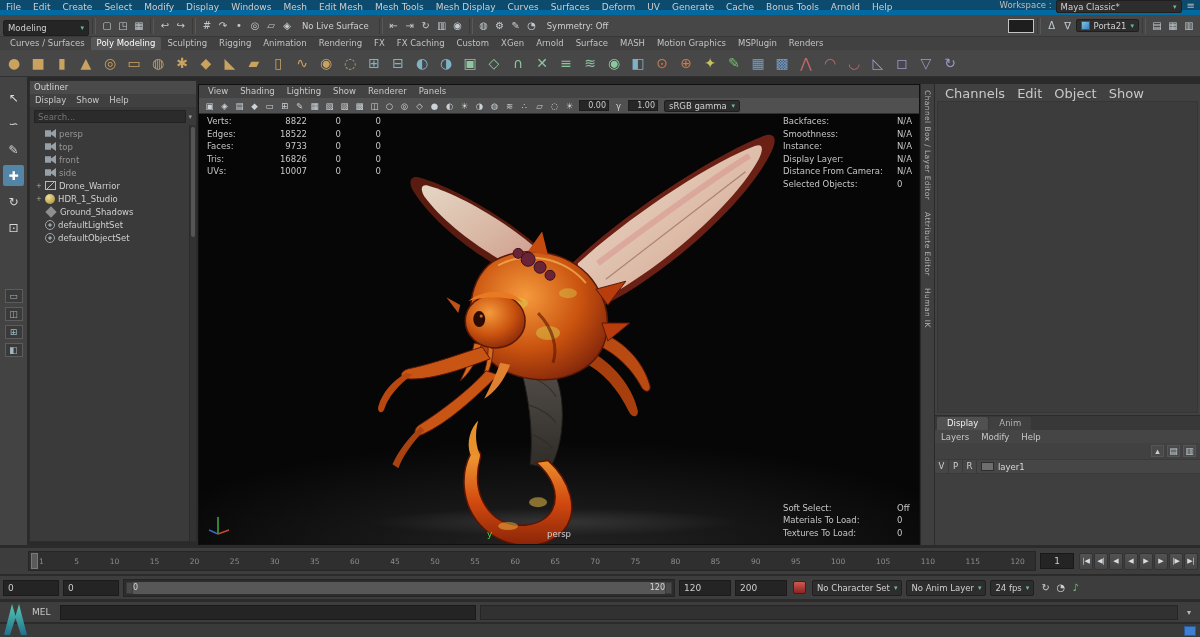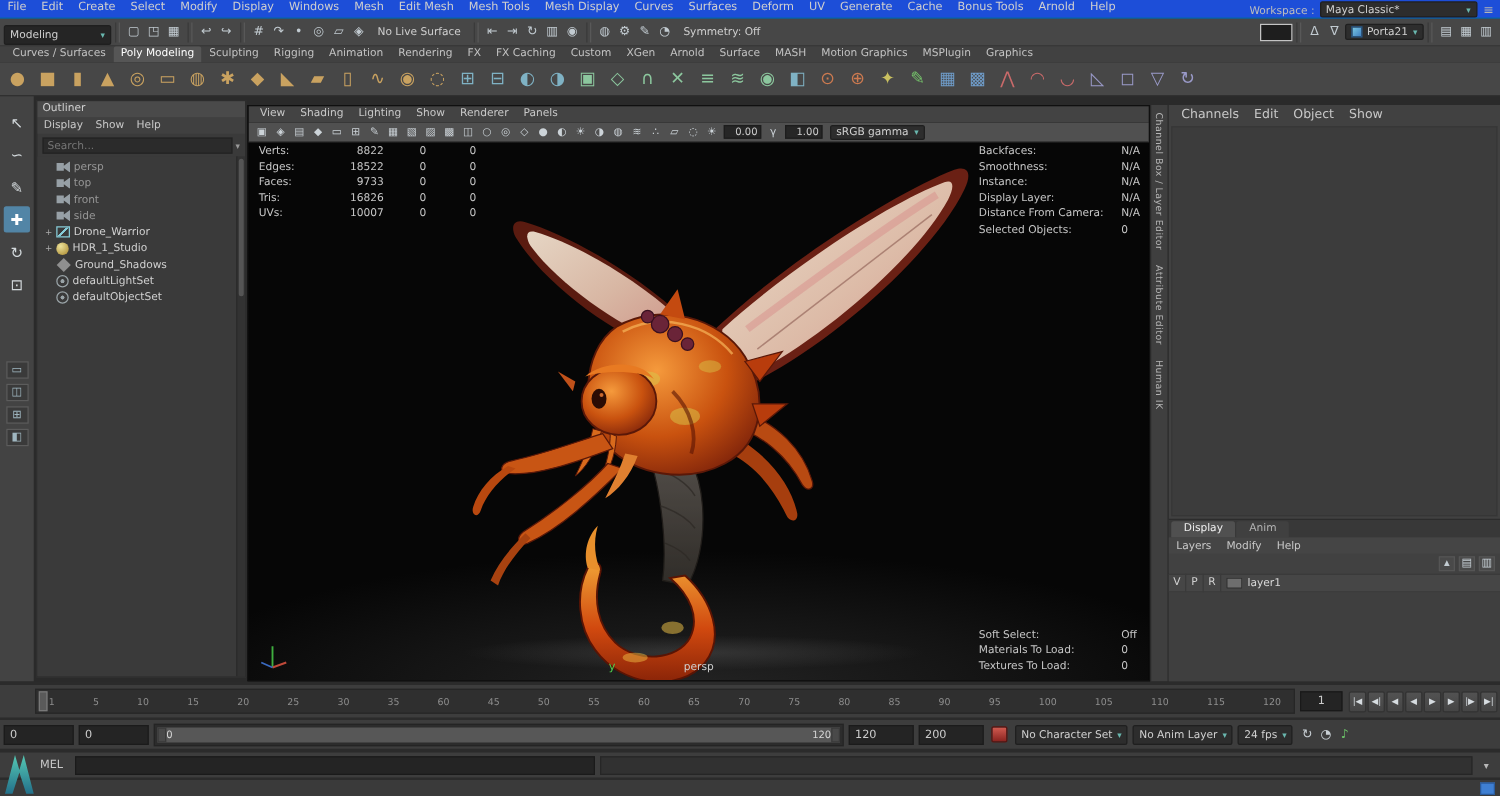"File" #menubar { align-items: flex-end -> flex-start; background: #1d4ed8 -> #0c4a6e; border-bottom: 1px solid #0369a1 -> 5px solid #0369a1 }
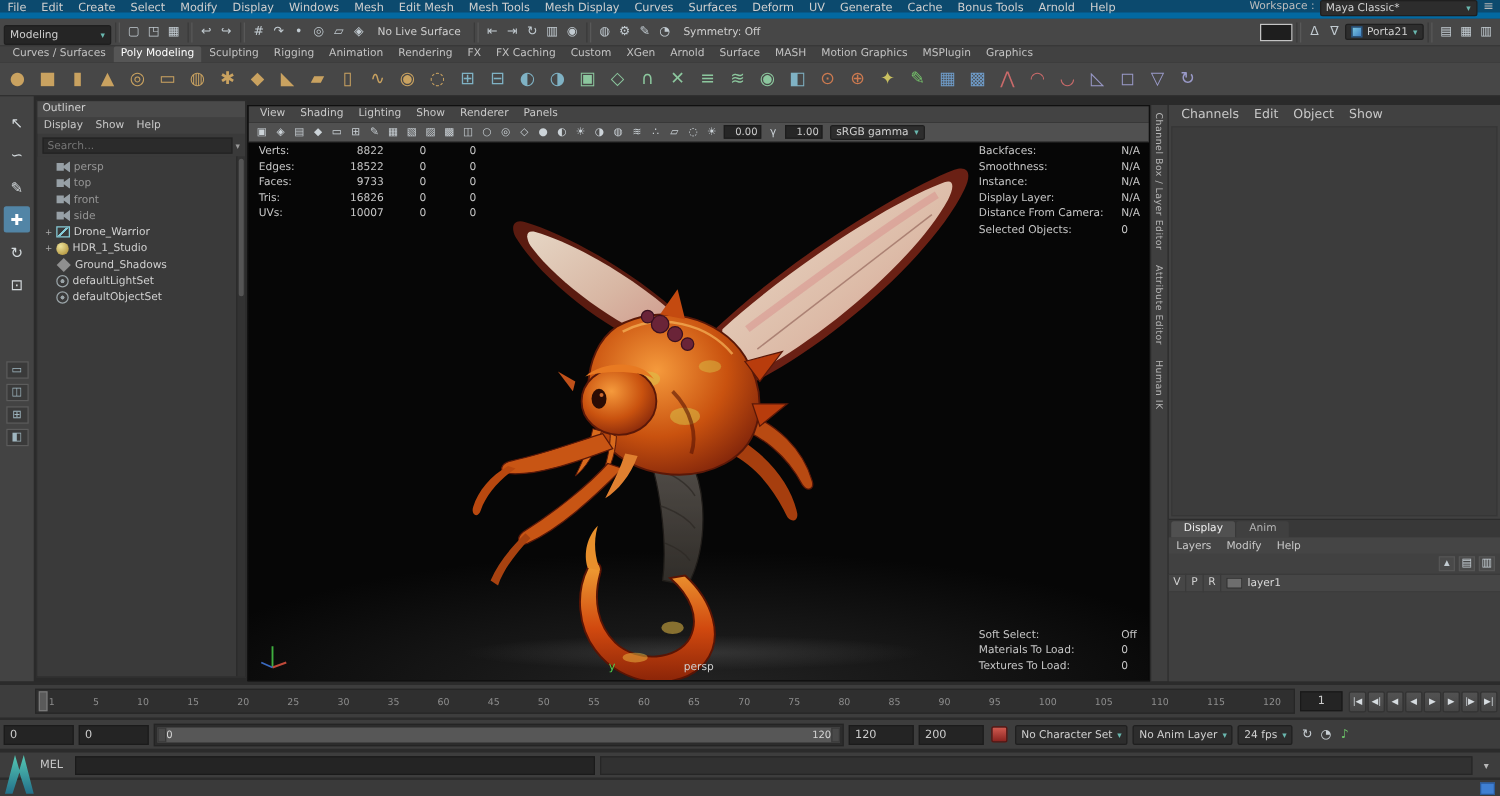"Graphics" span.shelf-tab { text: Graphics -> Renders }
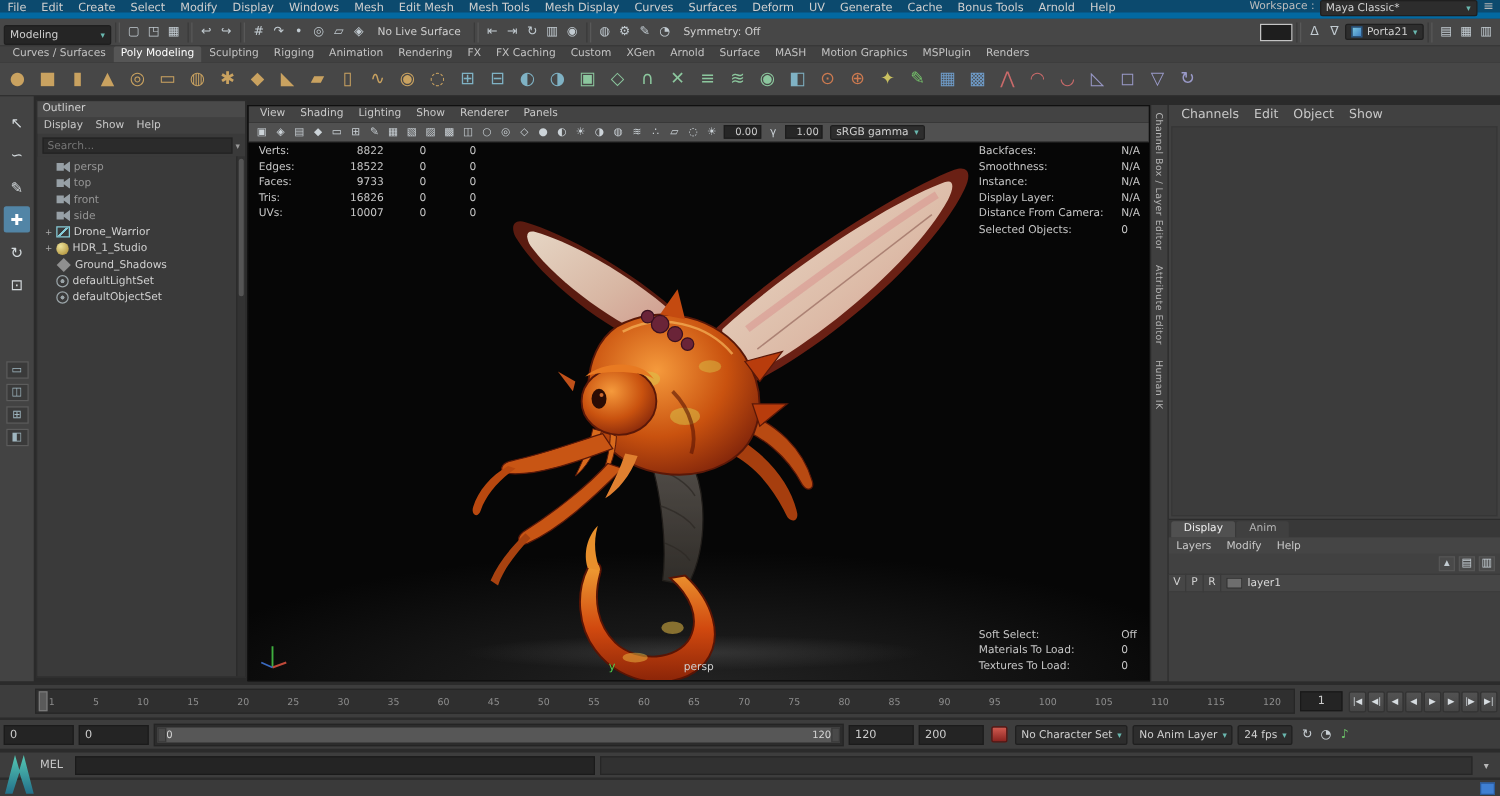"Channels" .cb-menus { font-size: 10px -> 13px }
